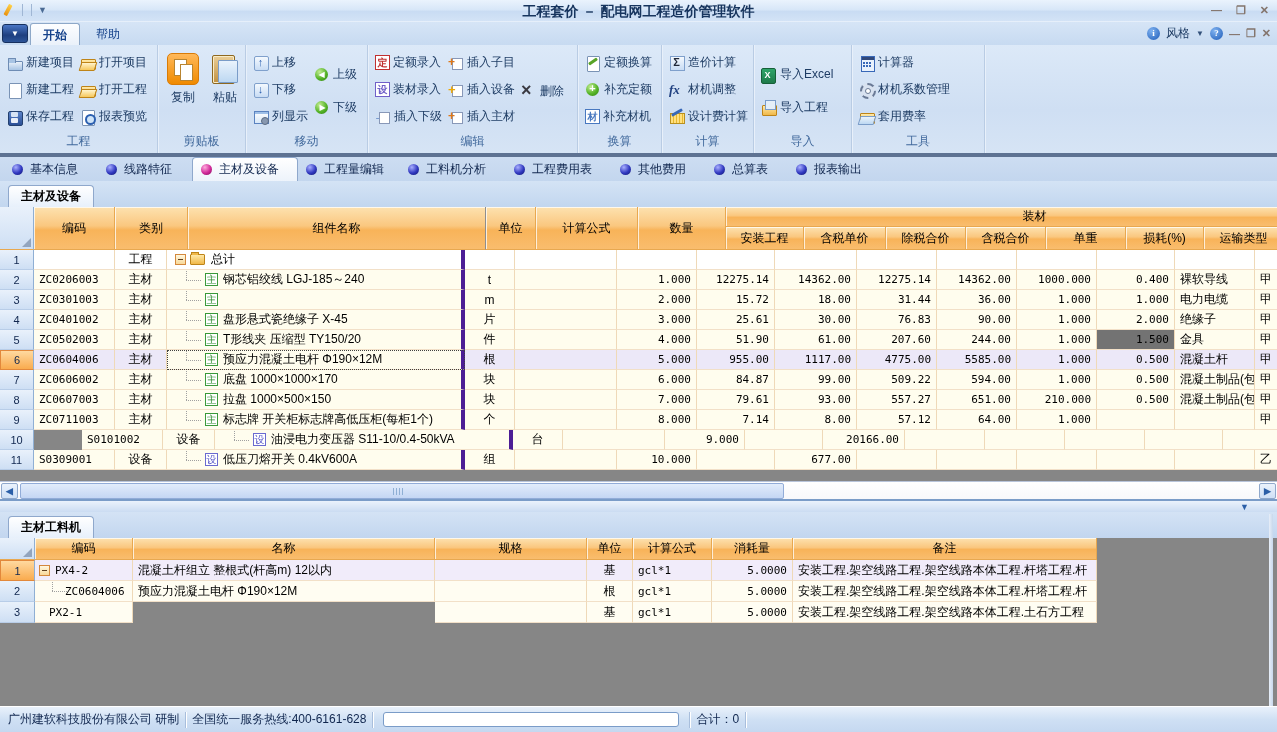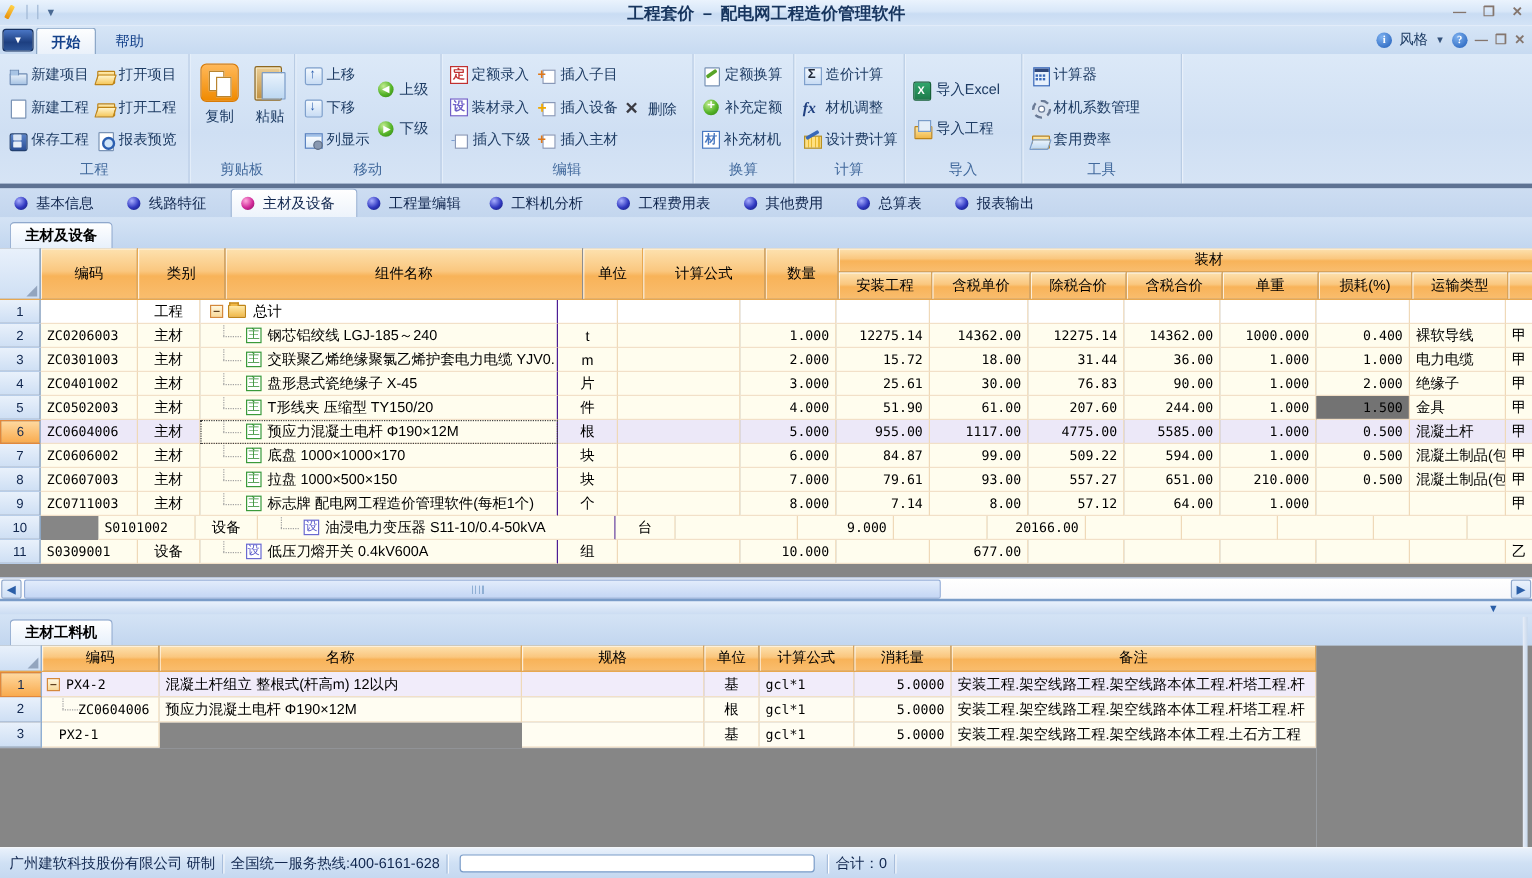"数量" div.hdrcell { width: 61px -> 88px }
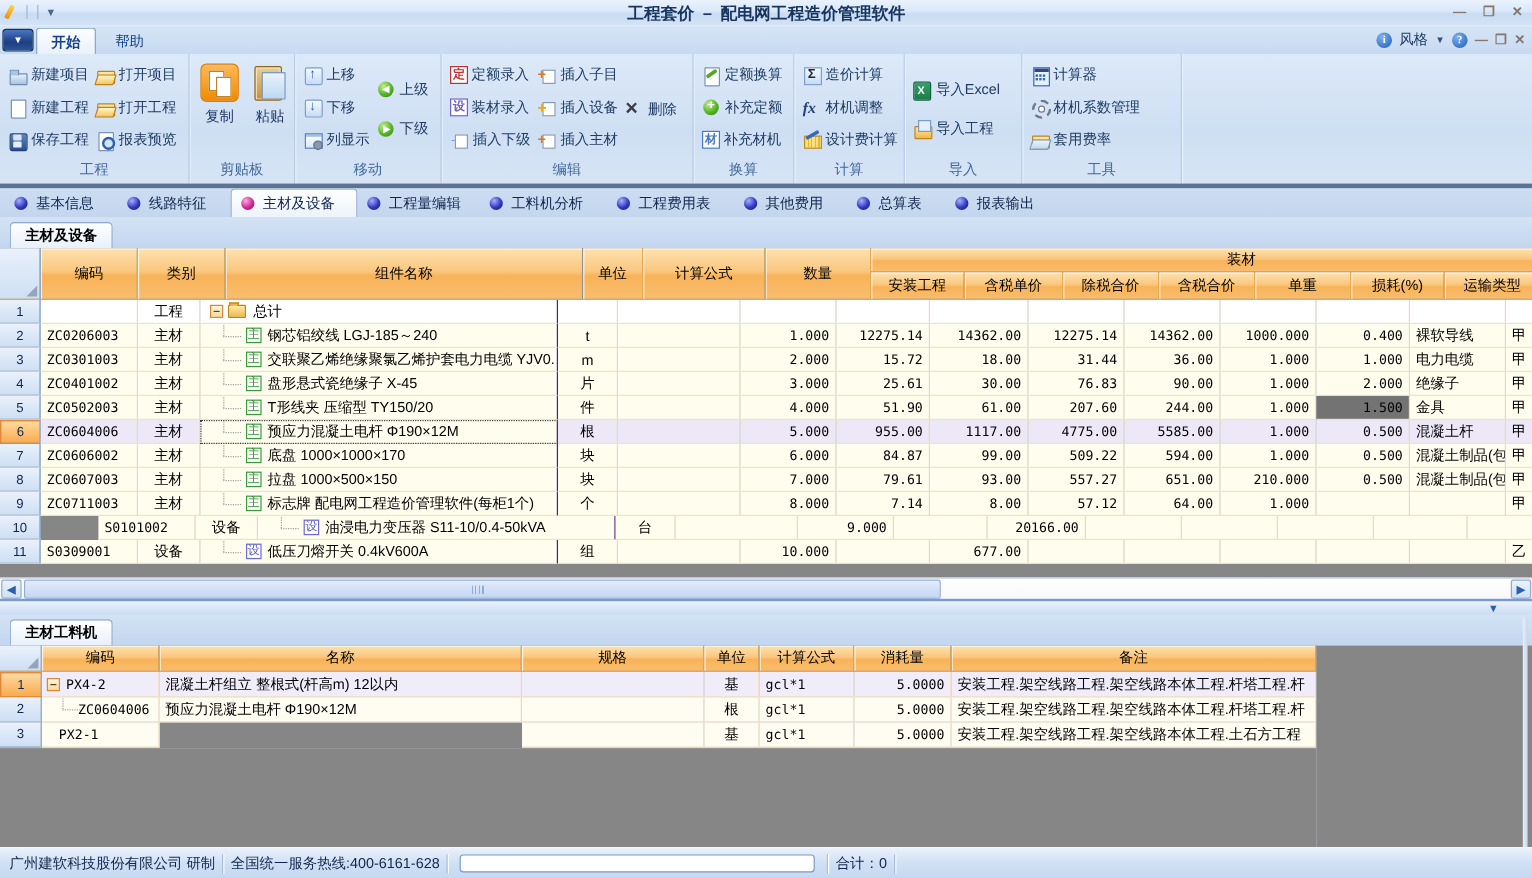"总计" .cell.darkdiv { border-right: 1px solid #4c1d95 -> 4px solid #4c1d95 }
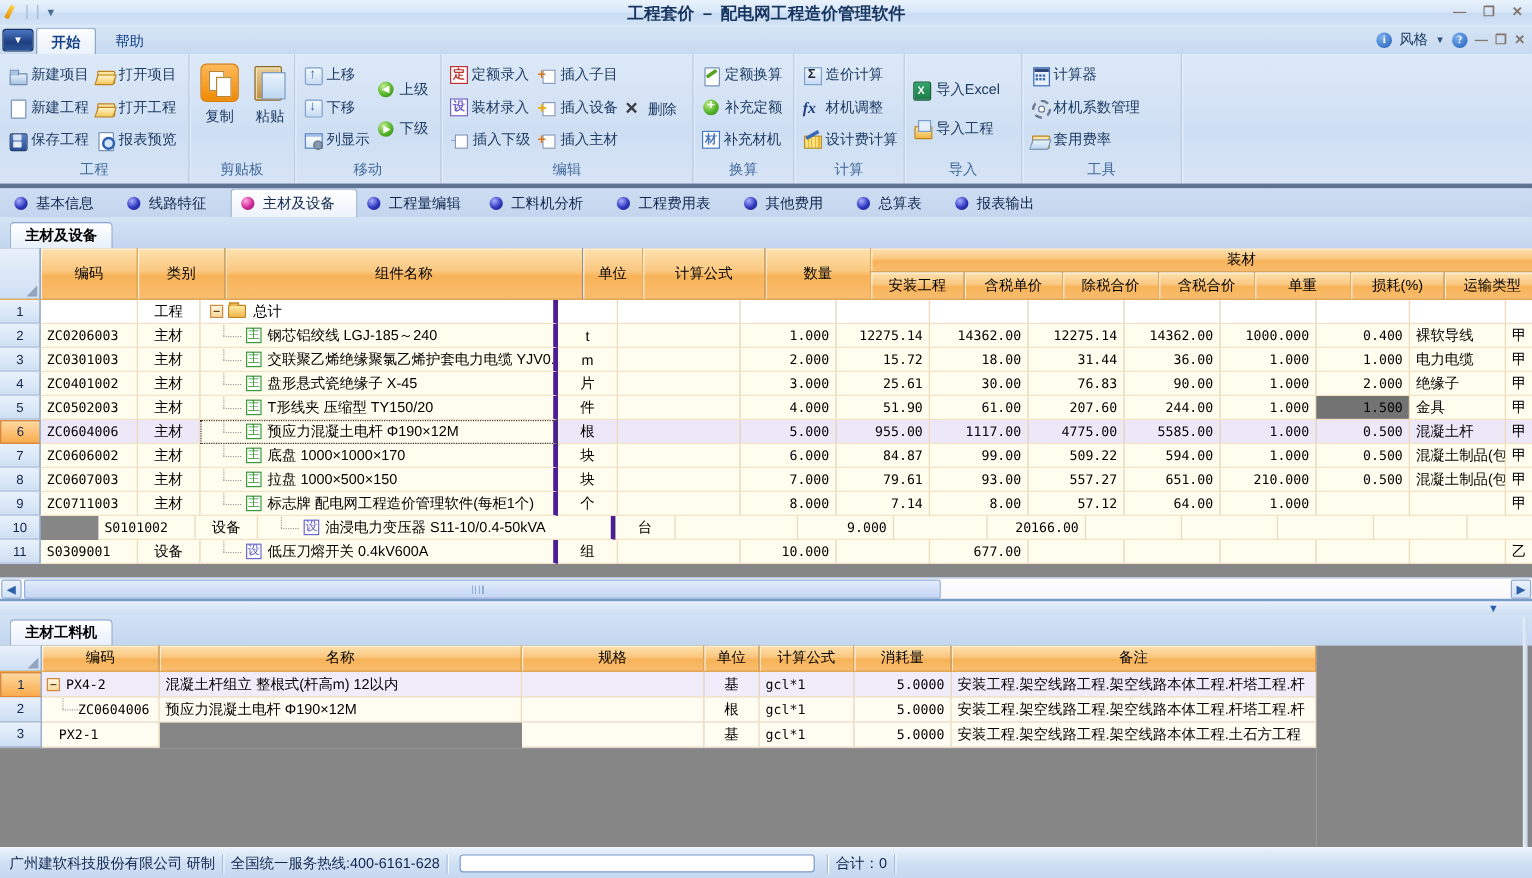"交联聚乙烯绝缘聚氯乙烯护套电力电缆 YJV0." span { html: <span>交联聚乙烯绝缘聚氯乙烯护套电力电缆 YJV0.</span> -> none }
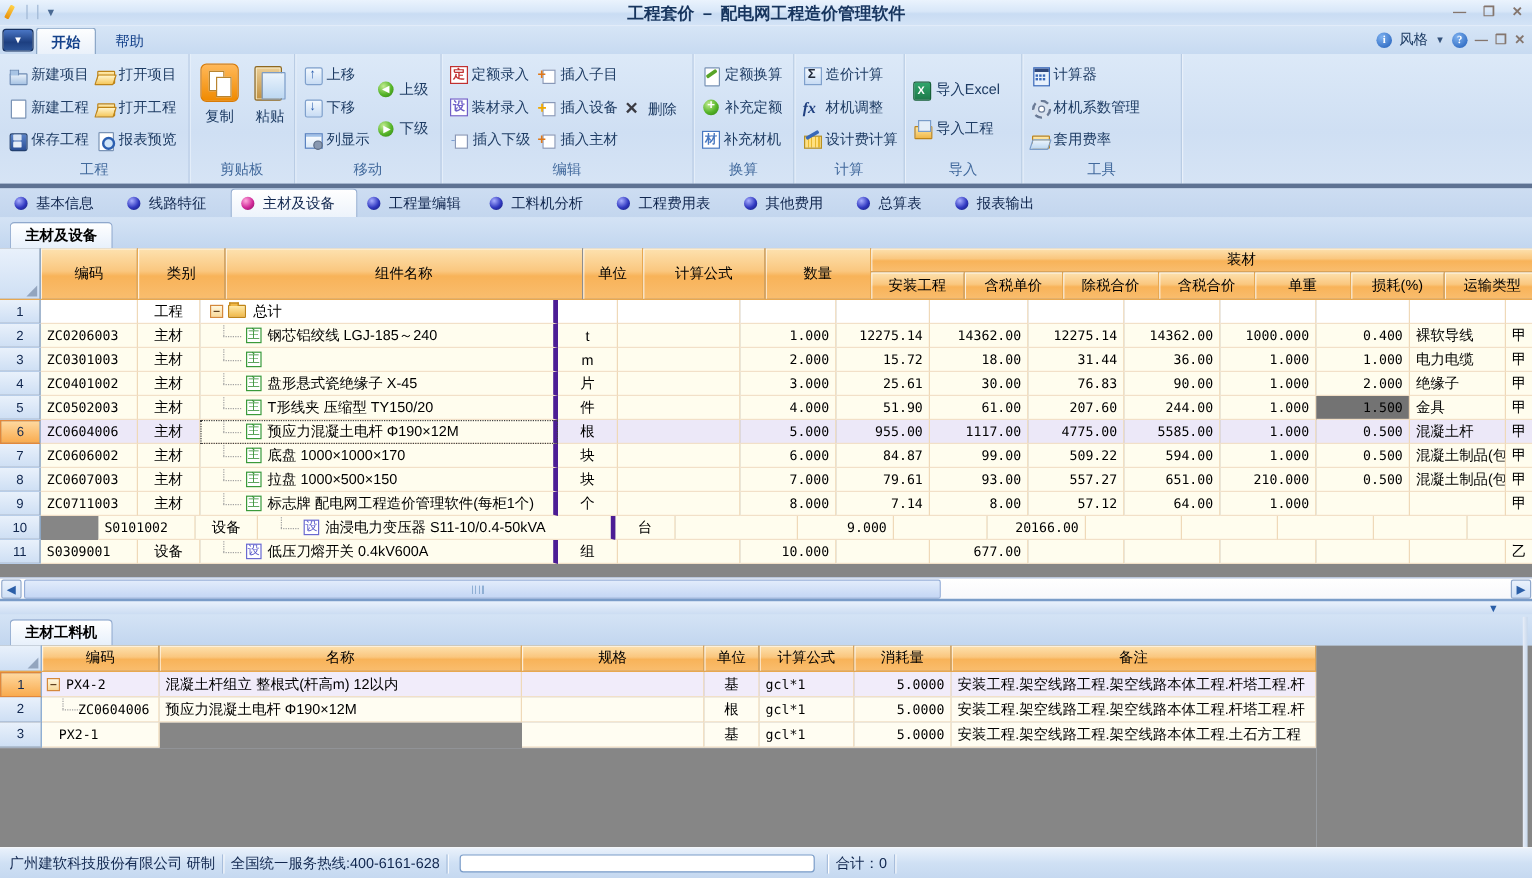"标志牌 配电网工程造价管理软件(每柜1个)" span { text: 配电网工程造价管理软件 -> 开关柜标志牌高低压柜 }
